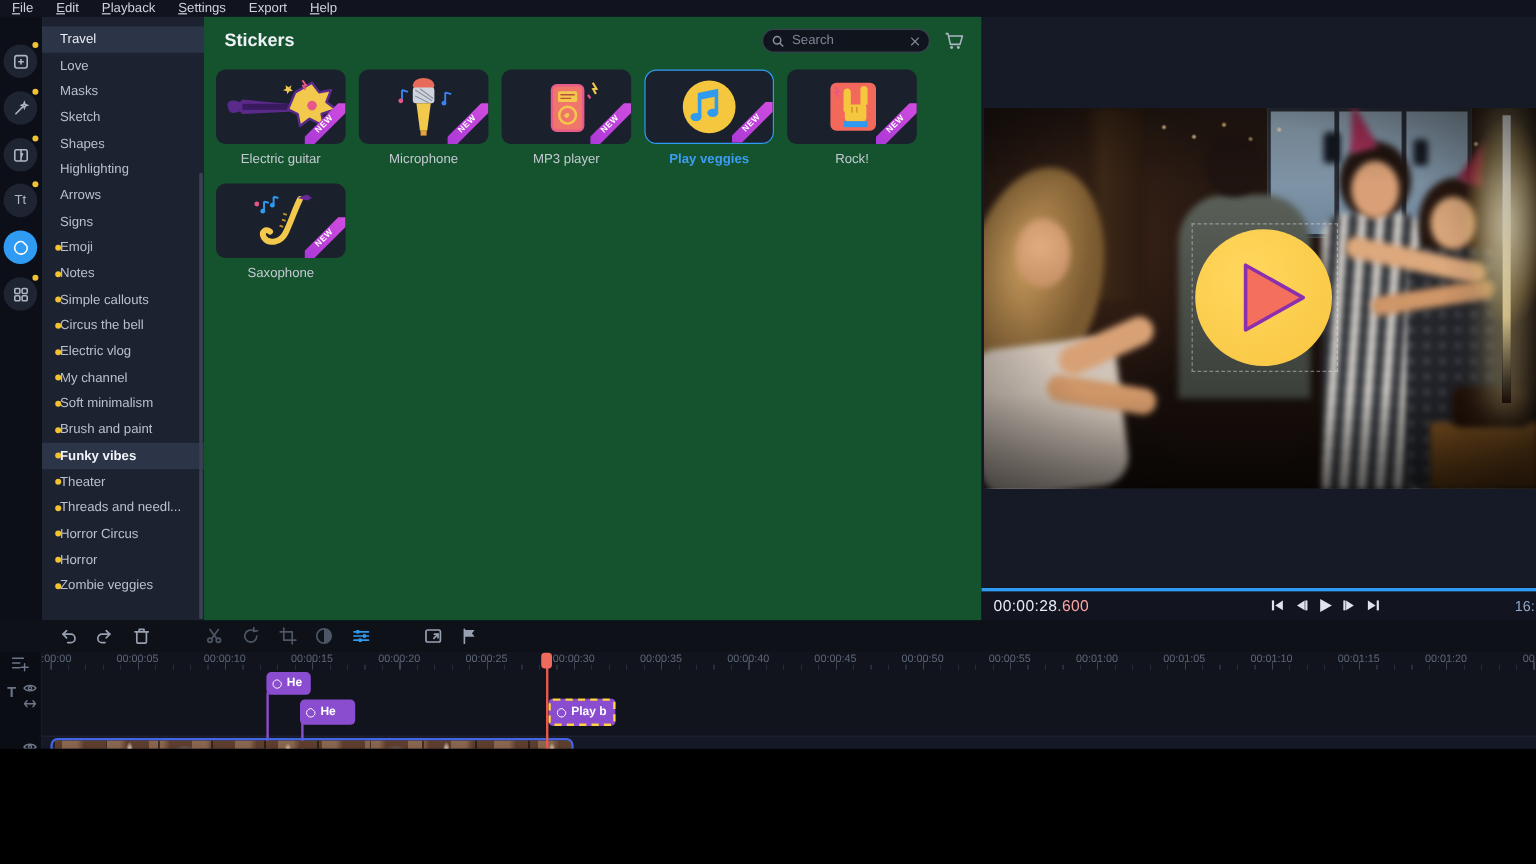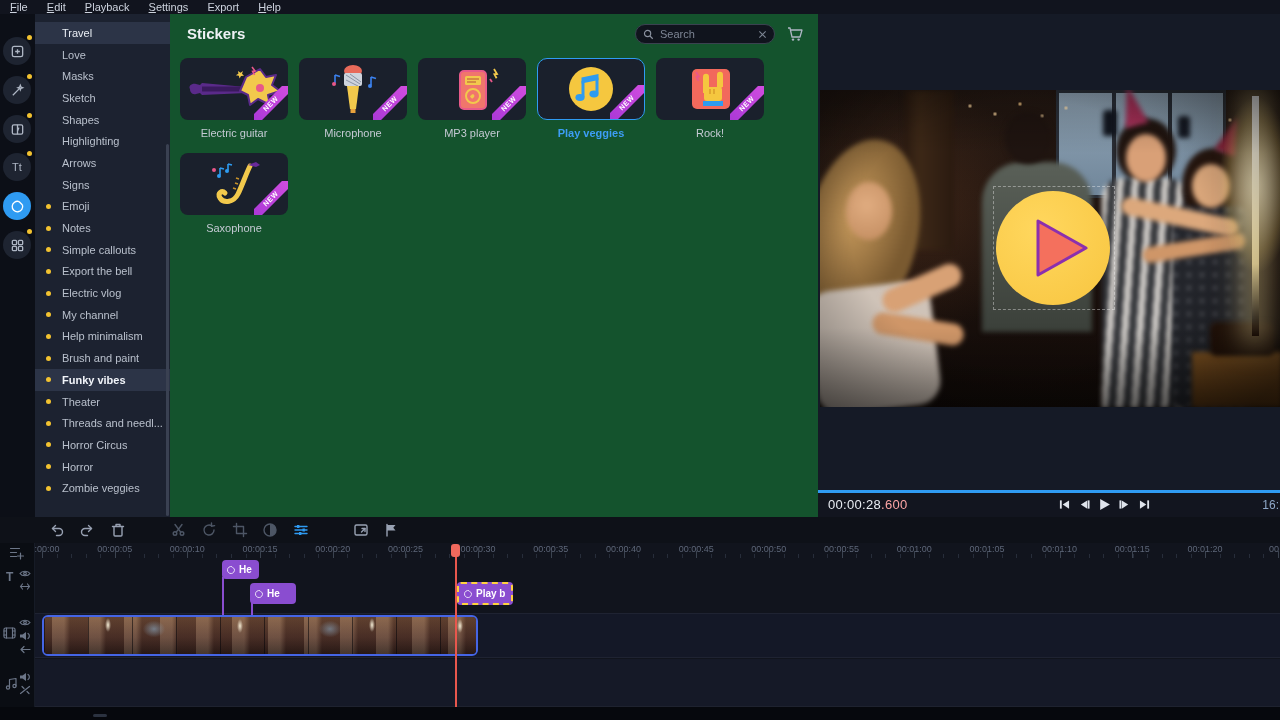"File Edit Playback Settings Export" .stage { height: 720px -> 624px }
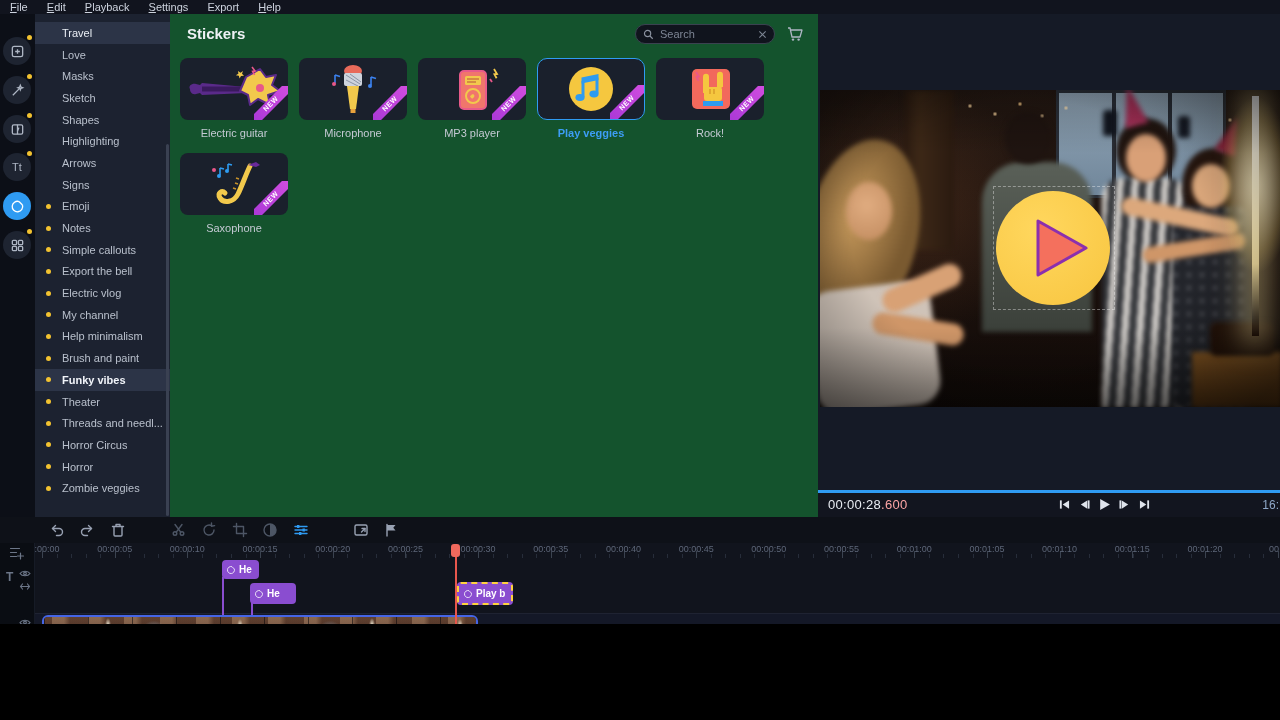"Travel" .cat-row { padding-left: 27px -> 15px }
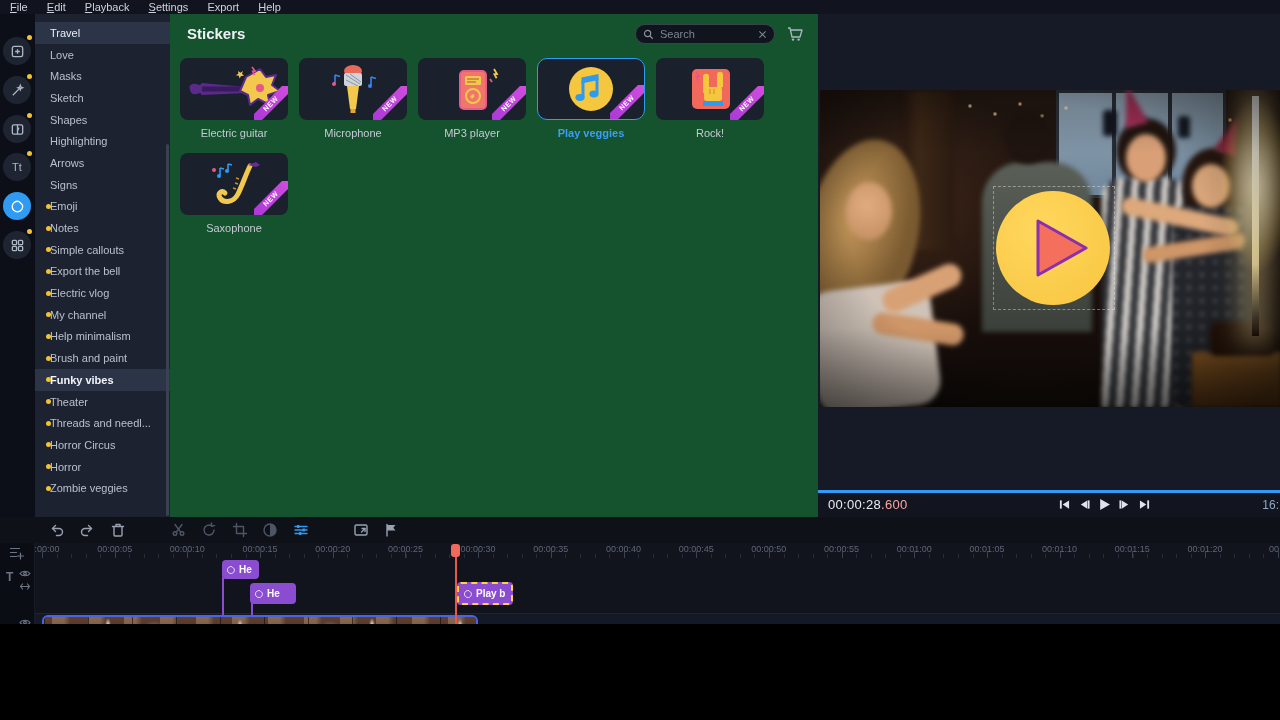"Export the bell" span.cat-label { text: Export -> Circus }
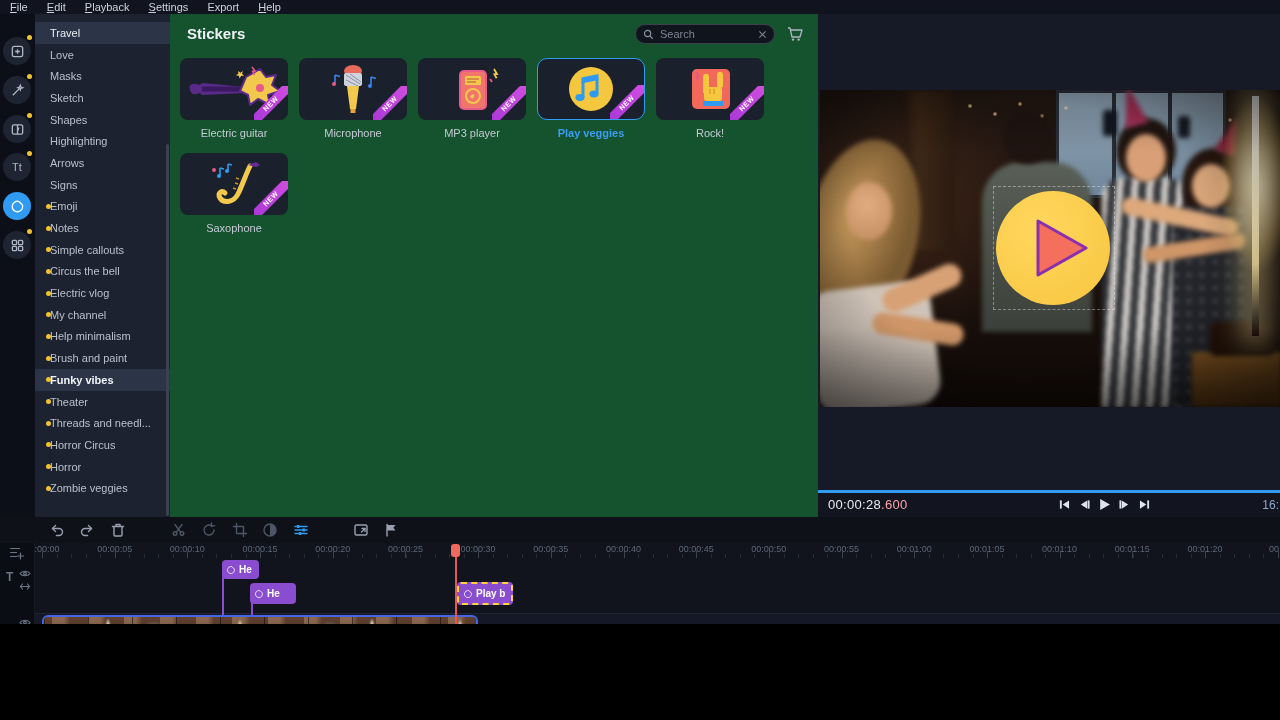"Help minimalism" span.cat-label { text: Help -> Soft }
